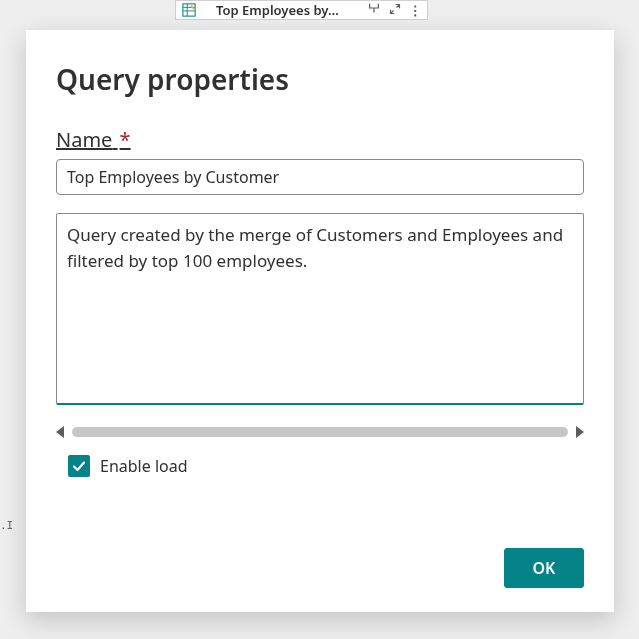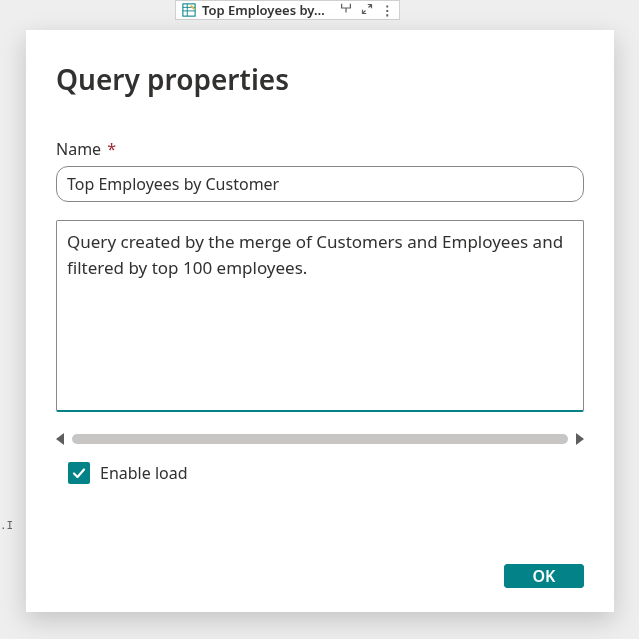"Top Employees by…" .bg-tab { gap: 6px -> 20px }
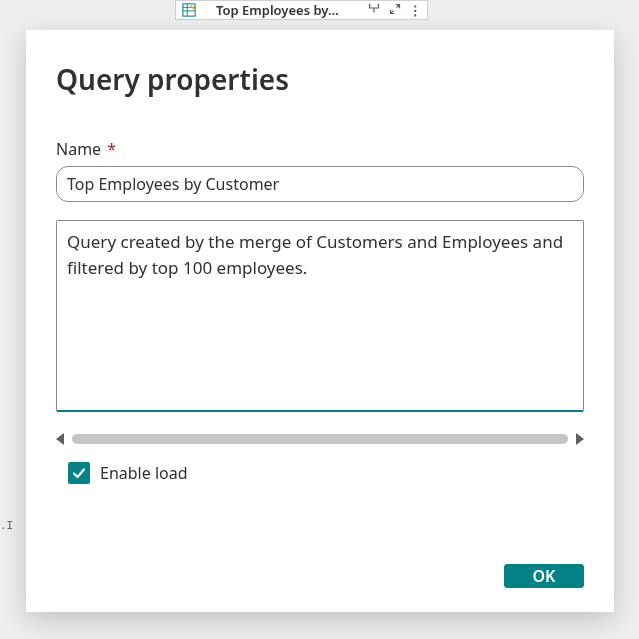"Query properties" .modal h1 { margin-bottom: 40px -> 28px }
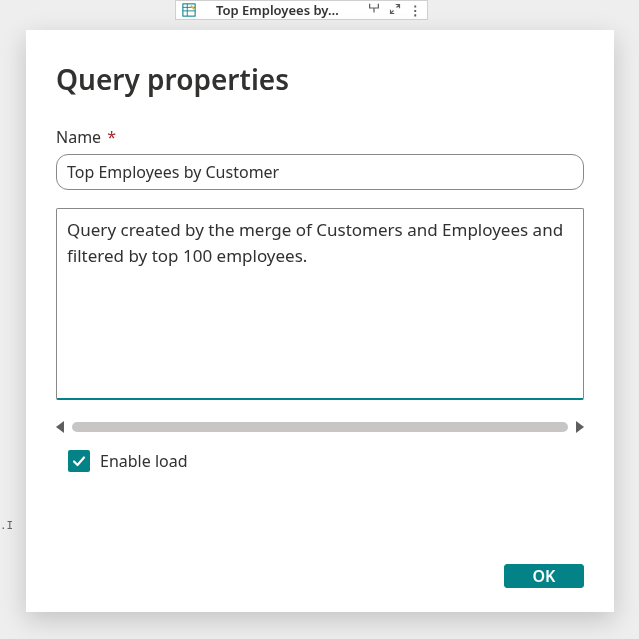"Name *" .field-label { font-size: 16px -> 20px; text-decoration: none -> underline }
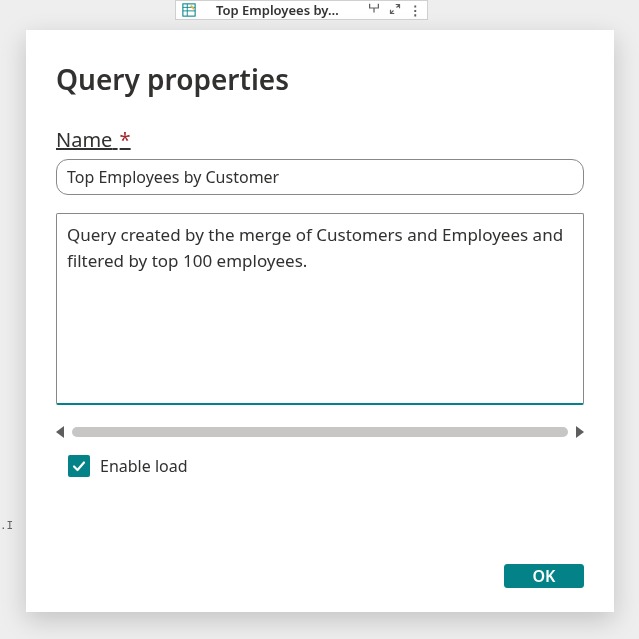"Top Employees by Customer" .text-input { border-radius: 12px -> 4px }
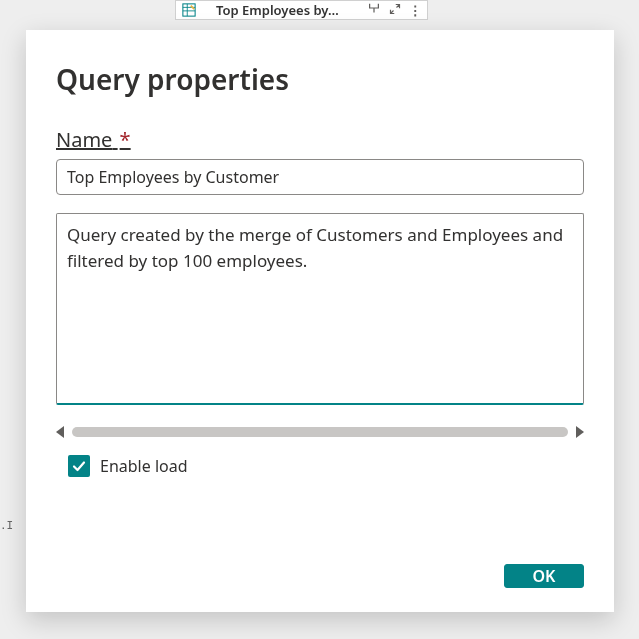"OK" .btn { height: 24px -> 40px }
